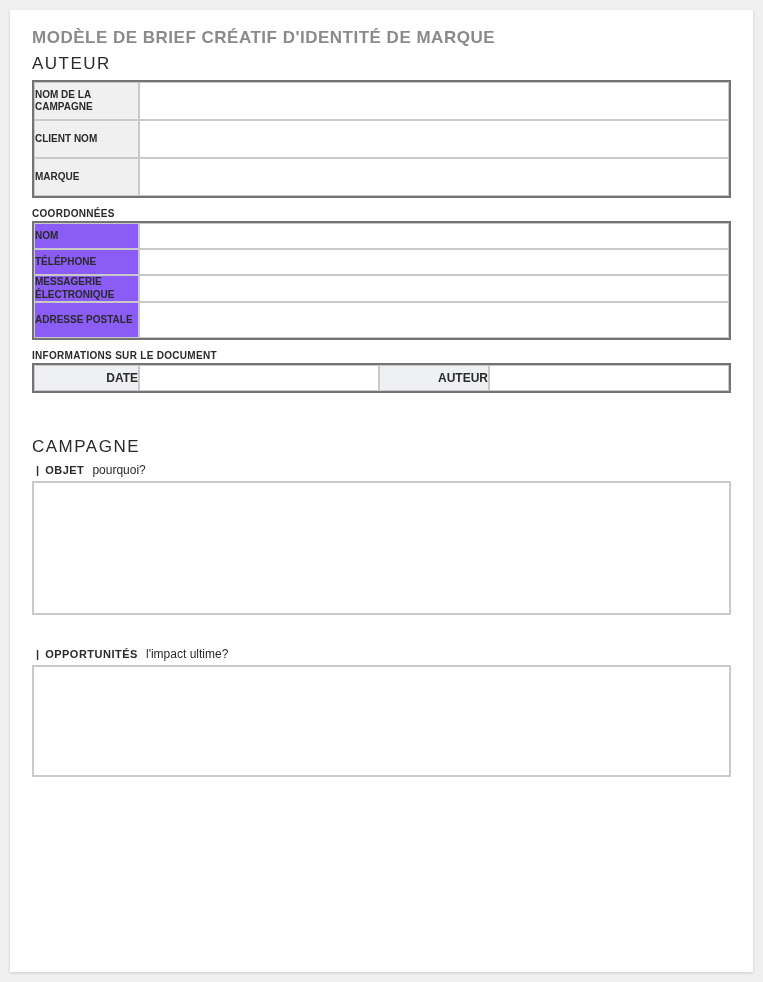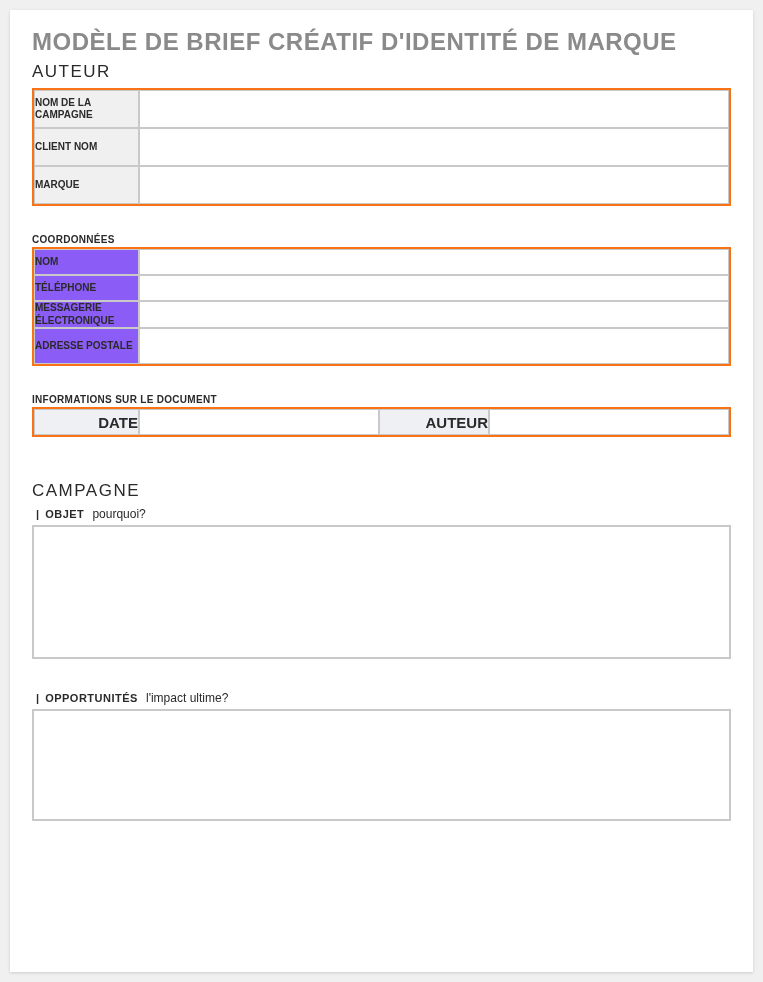"MODÈLE DE BRIEF CRÉATIF D'IDENTITÉ" .doc-title { font-size: 24px -> 17px }
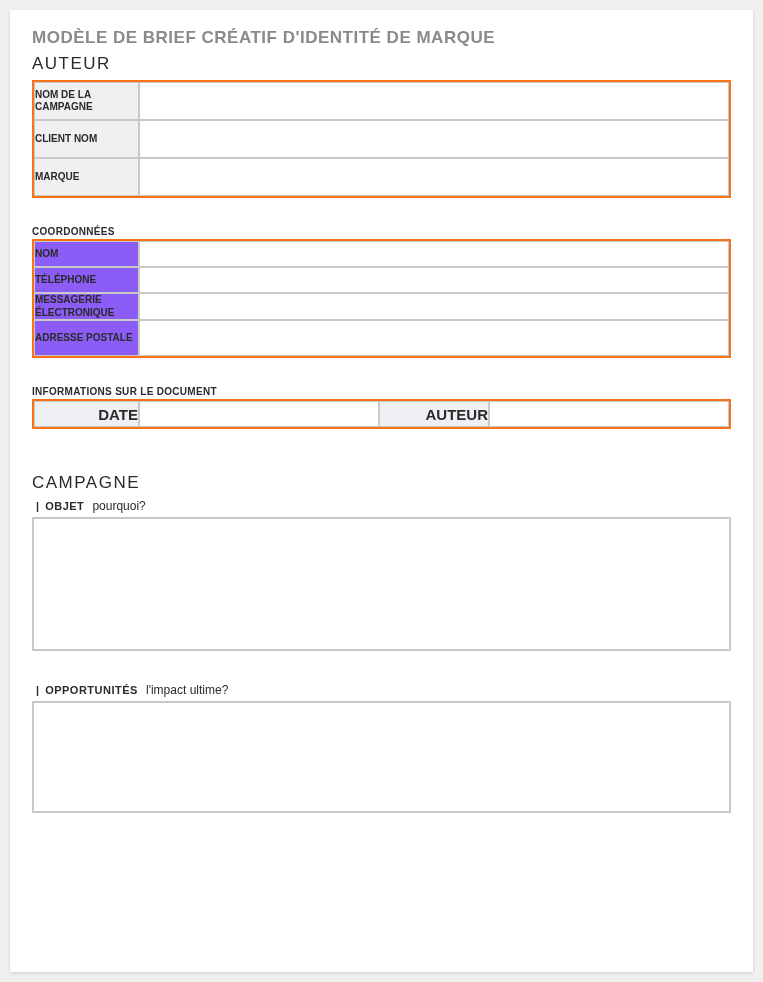"NOM DE LA CAMPAGNE" table.grid { border: 2px solid #f97316 -> 2px solid #737373 }
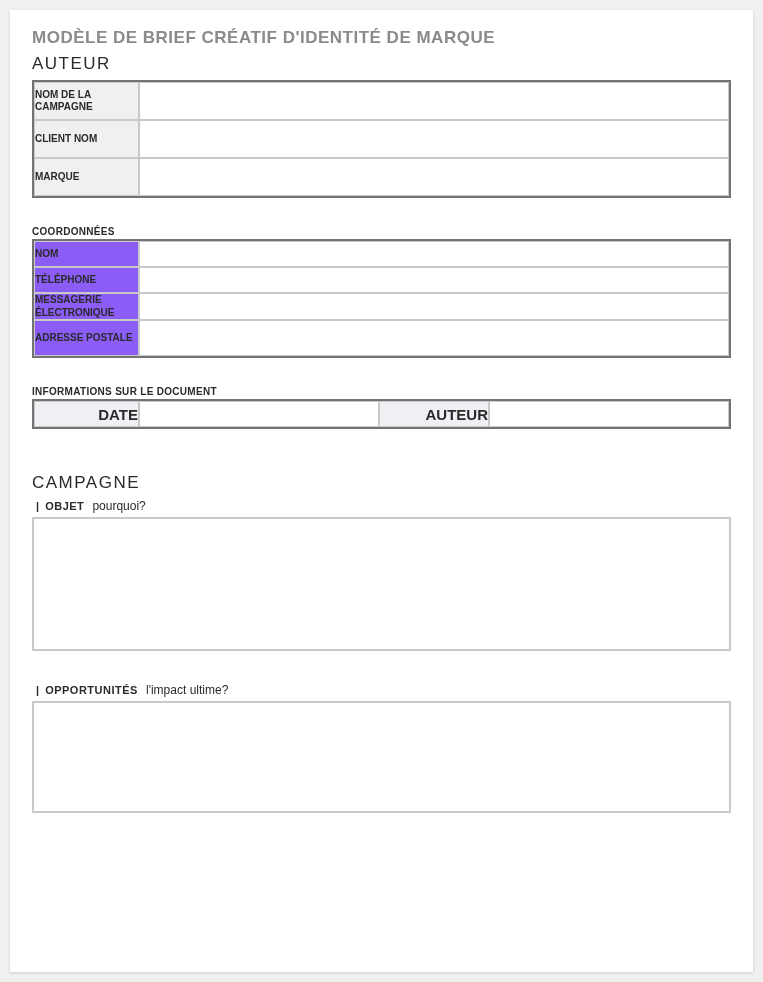"COORDONNÉES" .subsection-title { margin-top: 28px -> 10px }
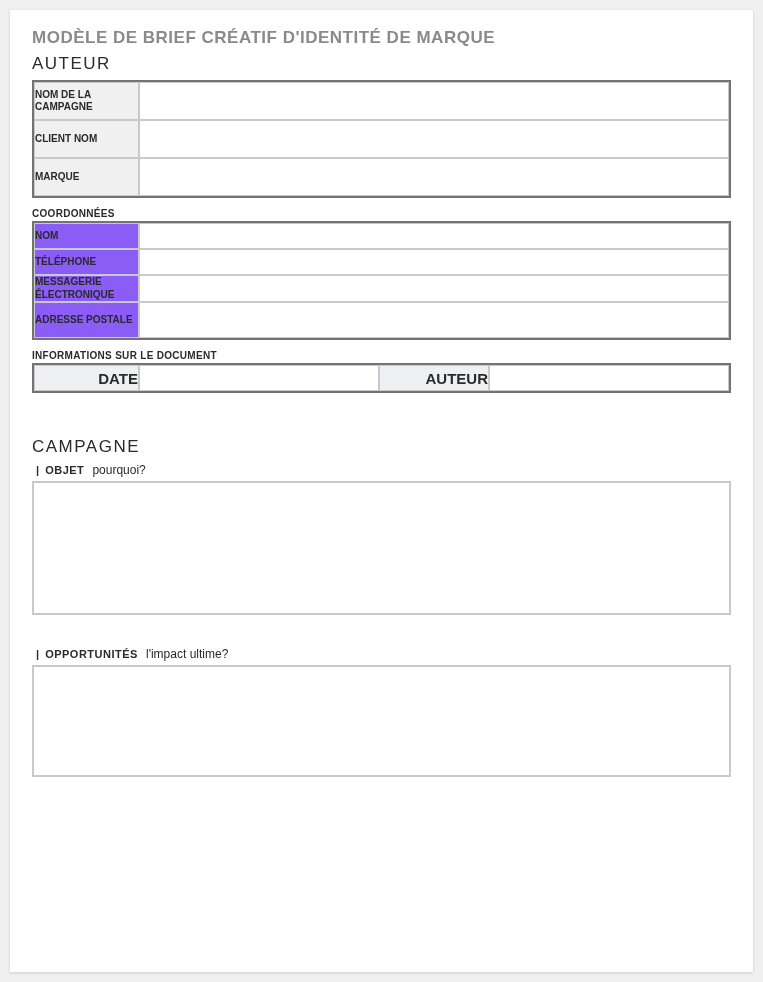"DATE" .label-cell-right { font-size: 15px -> 12px }
